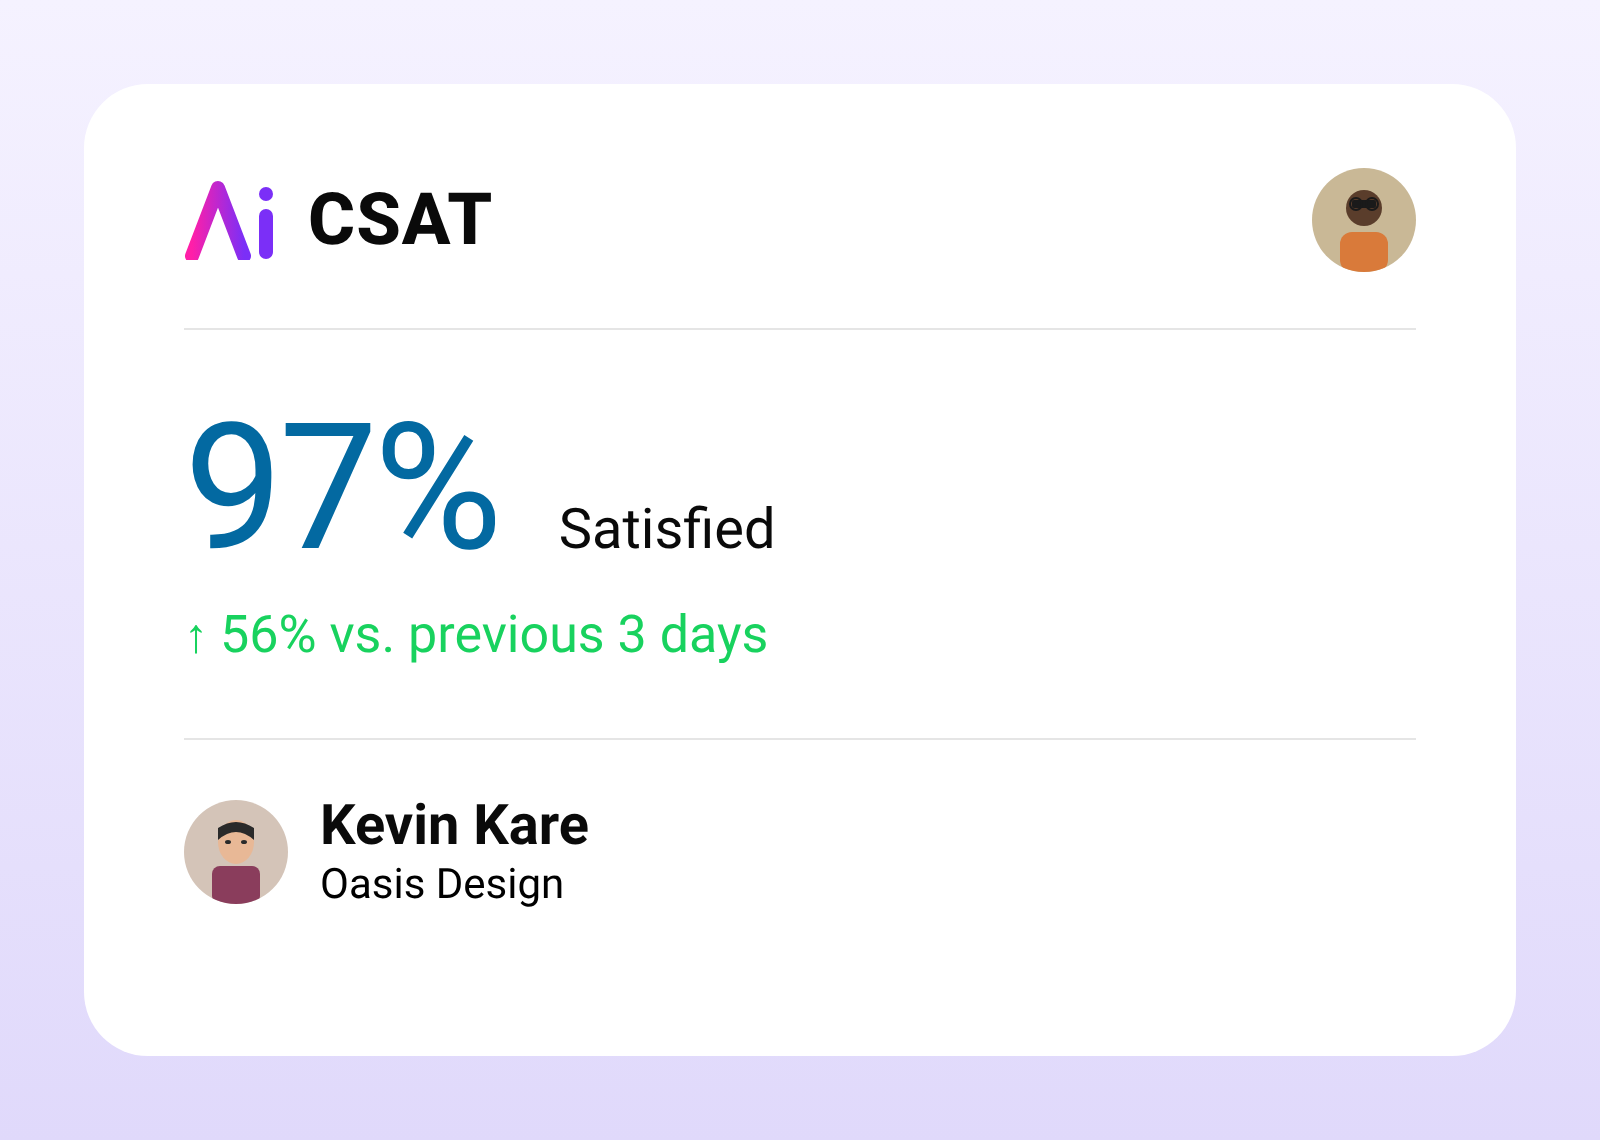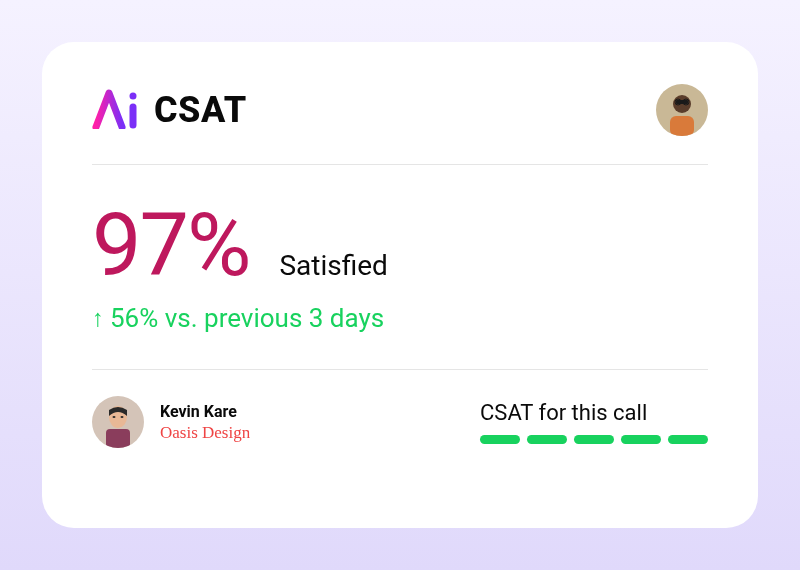"CSAT" .brand { align-items: flex-start -> center }
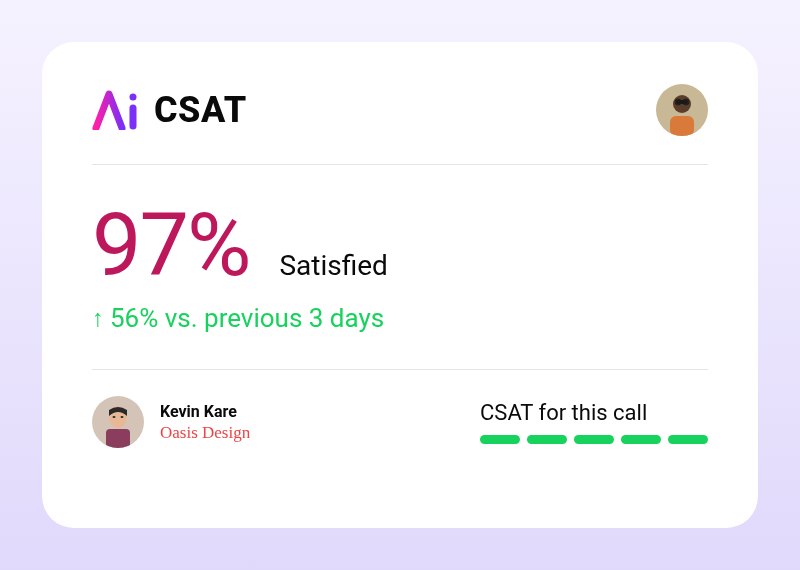"97%" .score-value { color: #be185d -> #0369a1 }
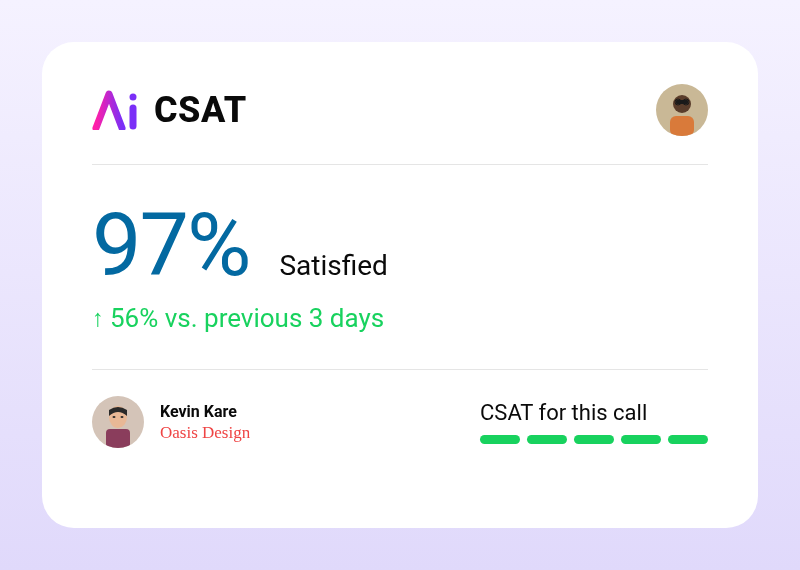"Kevin Kare" .caller-name { font-size: 16px -> 28px }
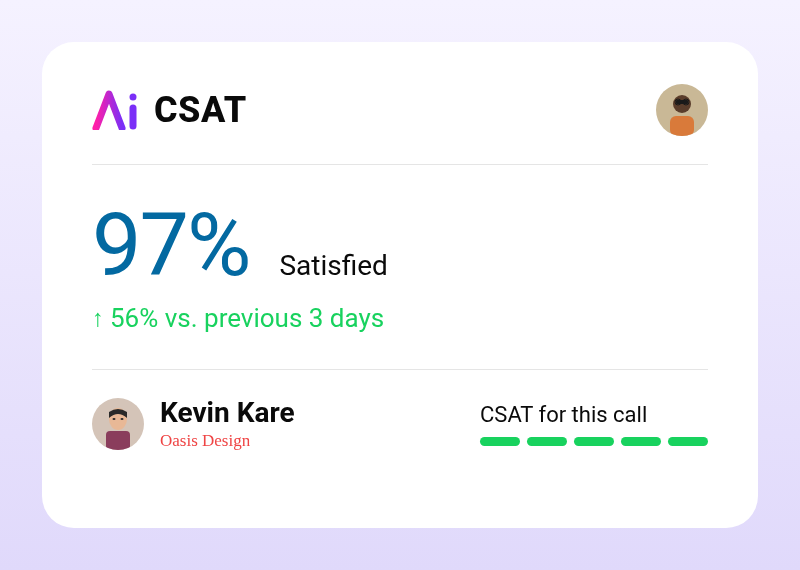"CSAT for this call" div.call-csat { html: <div> <div>CSAT for this call</div> <div> <div></div> <div></div> <div></div> <div></div> <div></div> </div> </div> -> none }
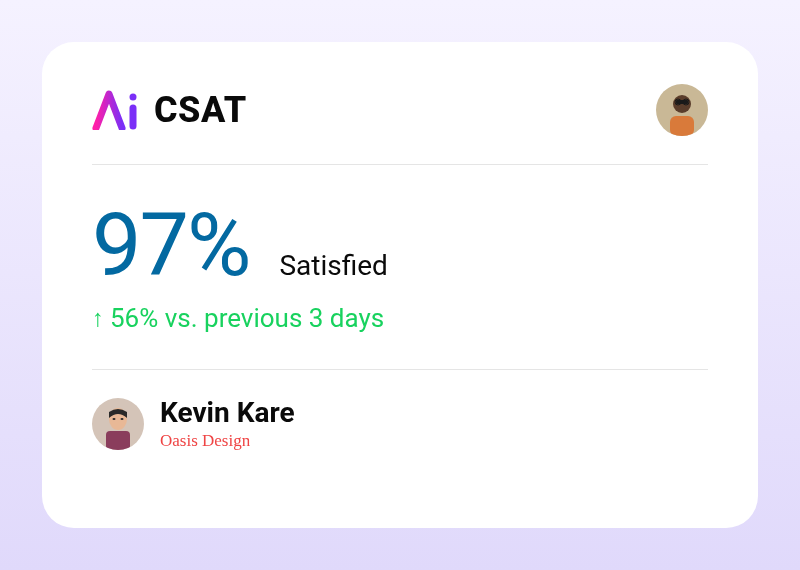"Oasis Design" .caller-company { color: #ef4444 -> #000000; font-family: Liberation Serif, serif -> none; font-size: 17px -> 21px }
